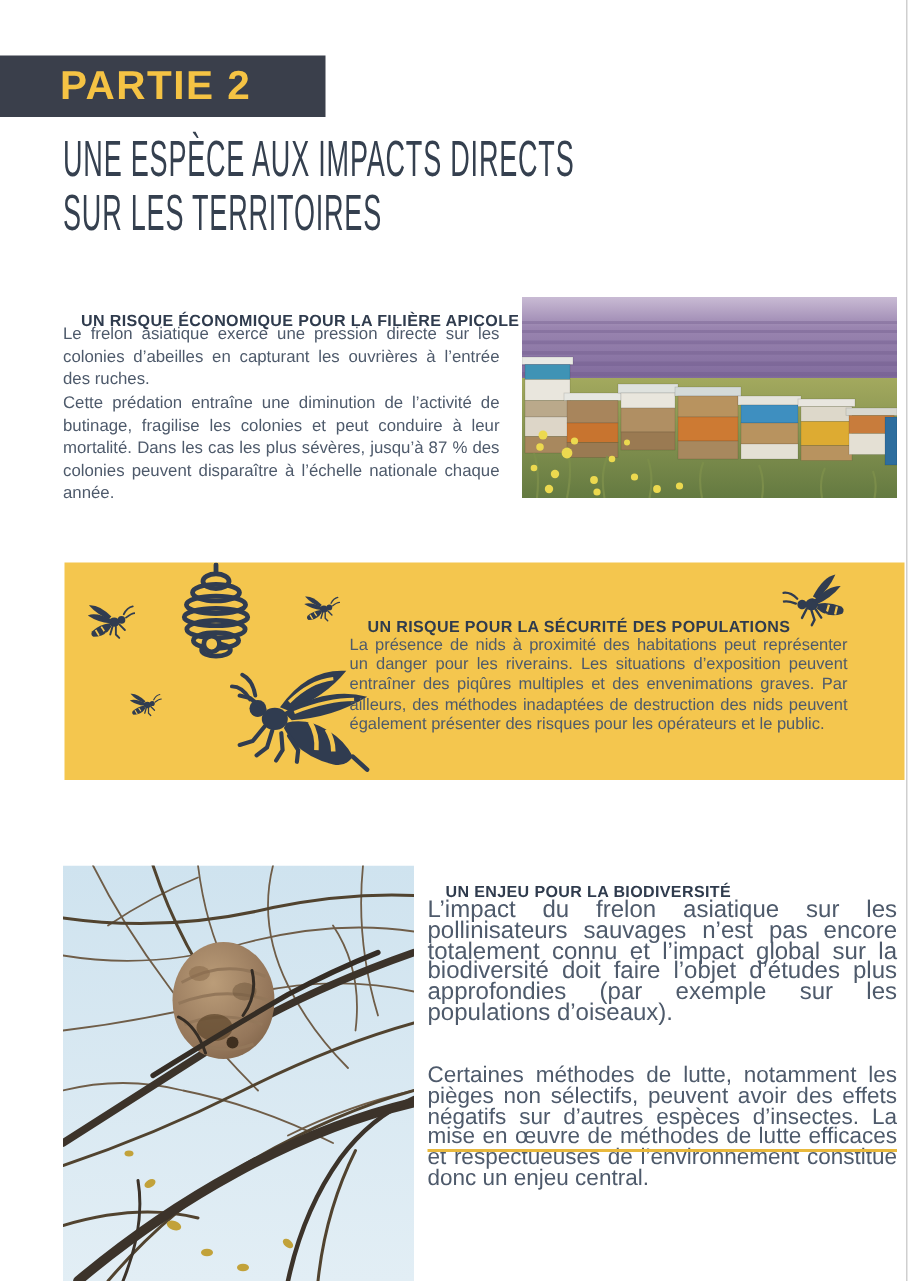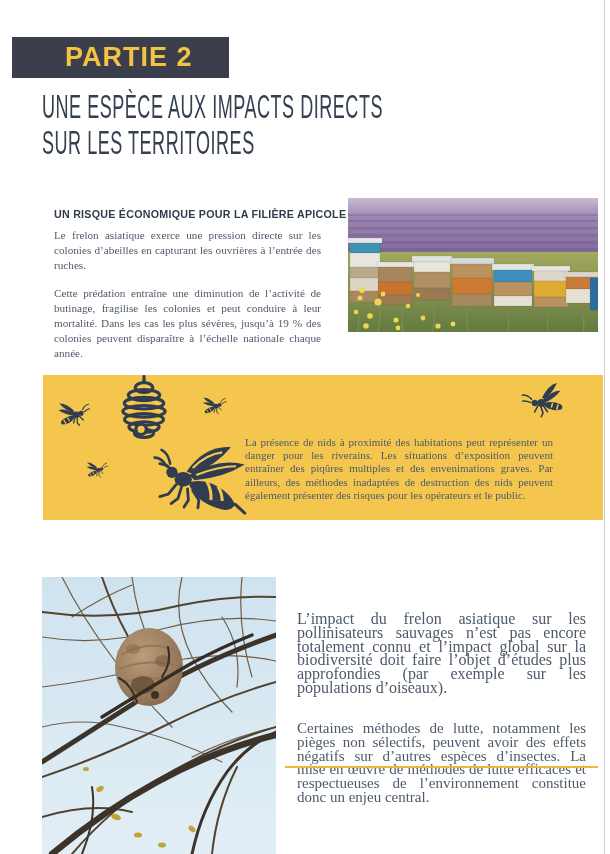"PARTIE 2" .part-banner { left: 12px -> 0; padding-left: 53px -> 40px }
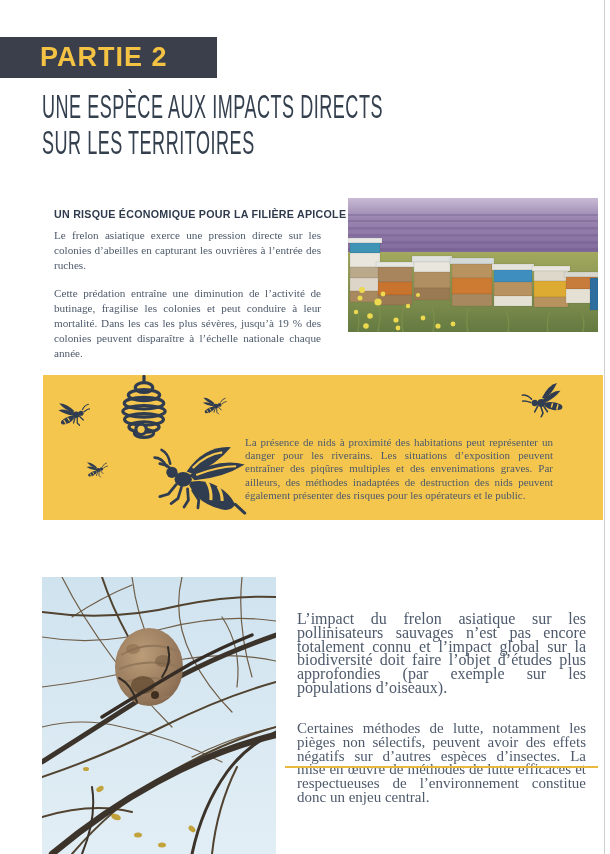"Le frelon asiatique exerce une" .body-col p { font-family: Liberation Serif, serif -> none; margin: 12px -> 0 }
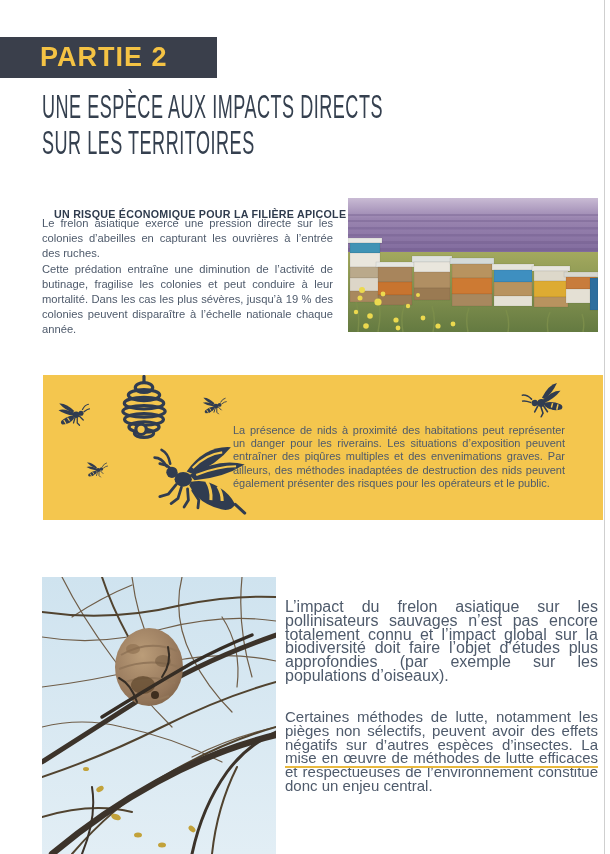"Cette prédation entraîne une diminution" p { text: 19 -> 87 }
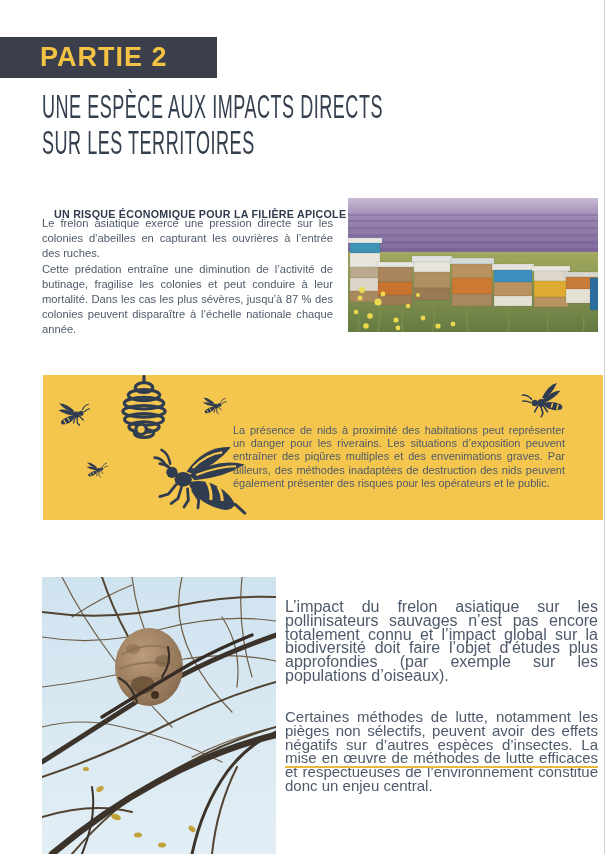"UN RISQUE POUR LA SÉCURITÉ" h2.sec-heading { html: none -> <h2>UN RISQUE POUR LA SÉCURITÉ DES POPULATIONS</h2> }
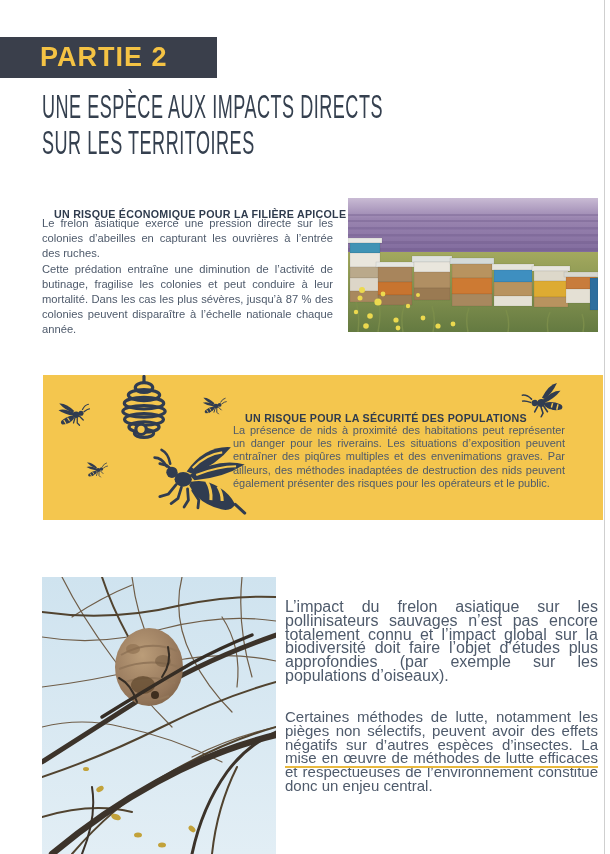"UN ENJEU POUR LA BIODIVERSITÉ" h2.sec-heading { html: none -> <h2>UN ENJEU POUR LA BIODIVERSITÉ</h2> }
